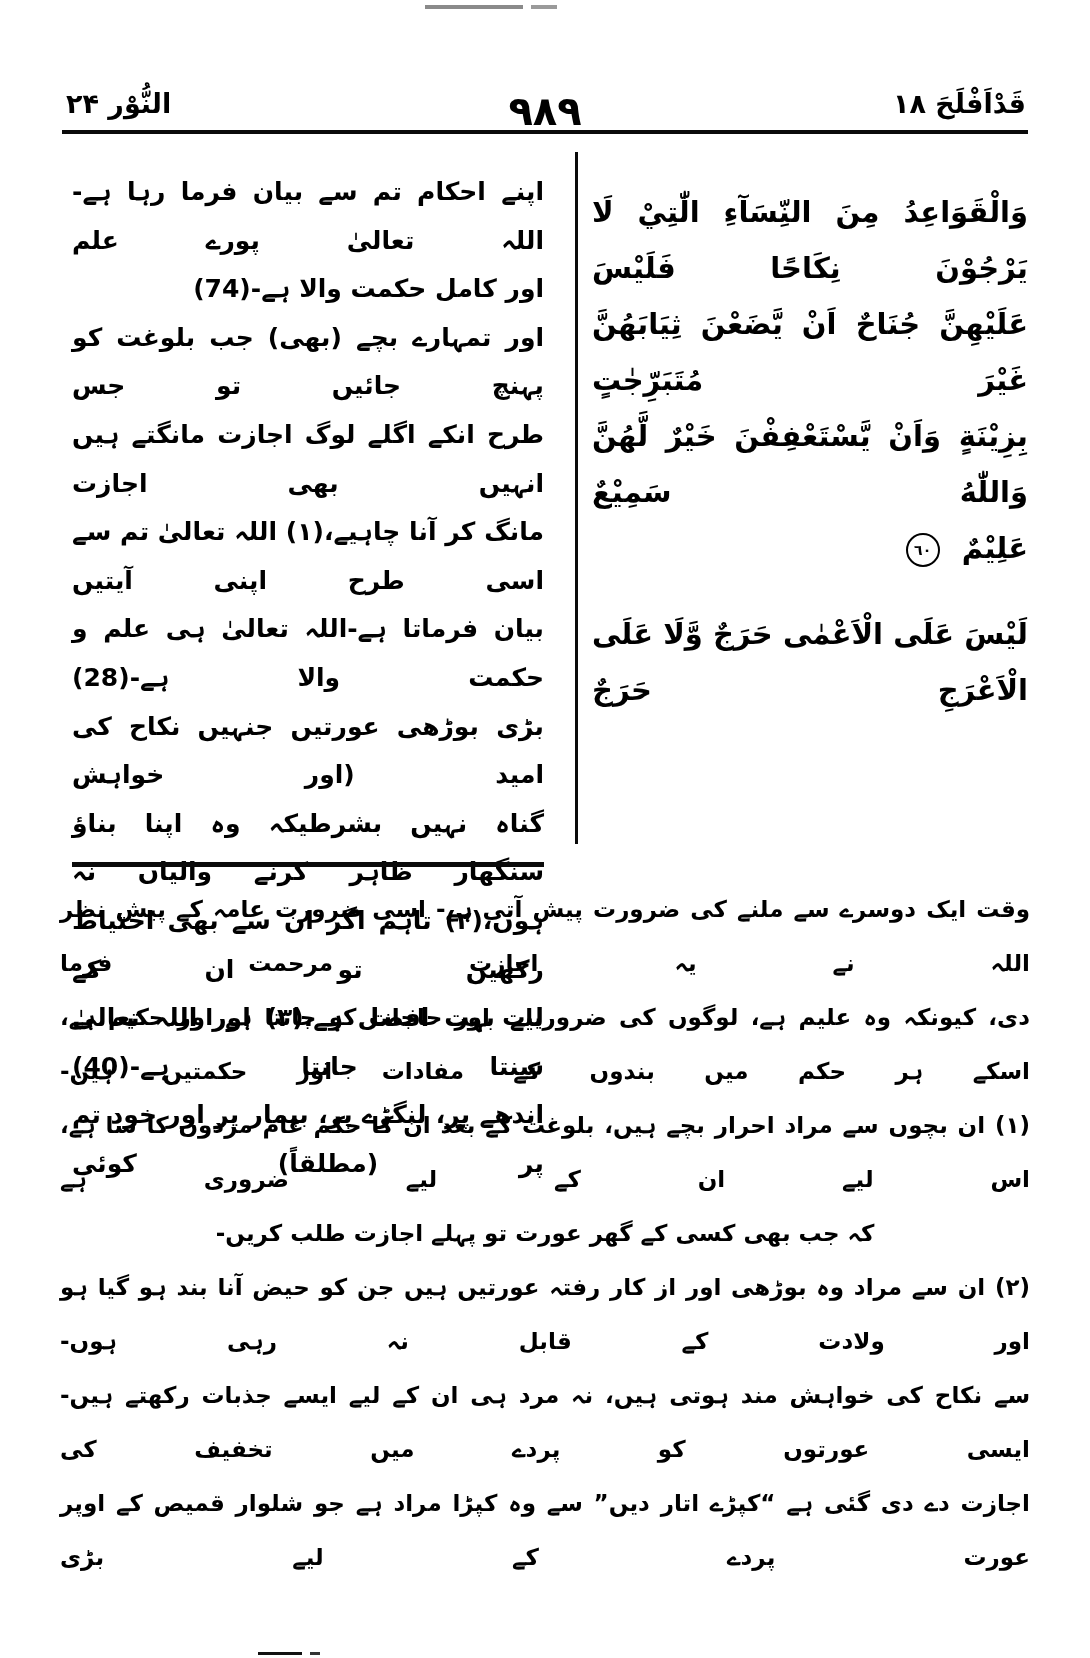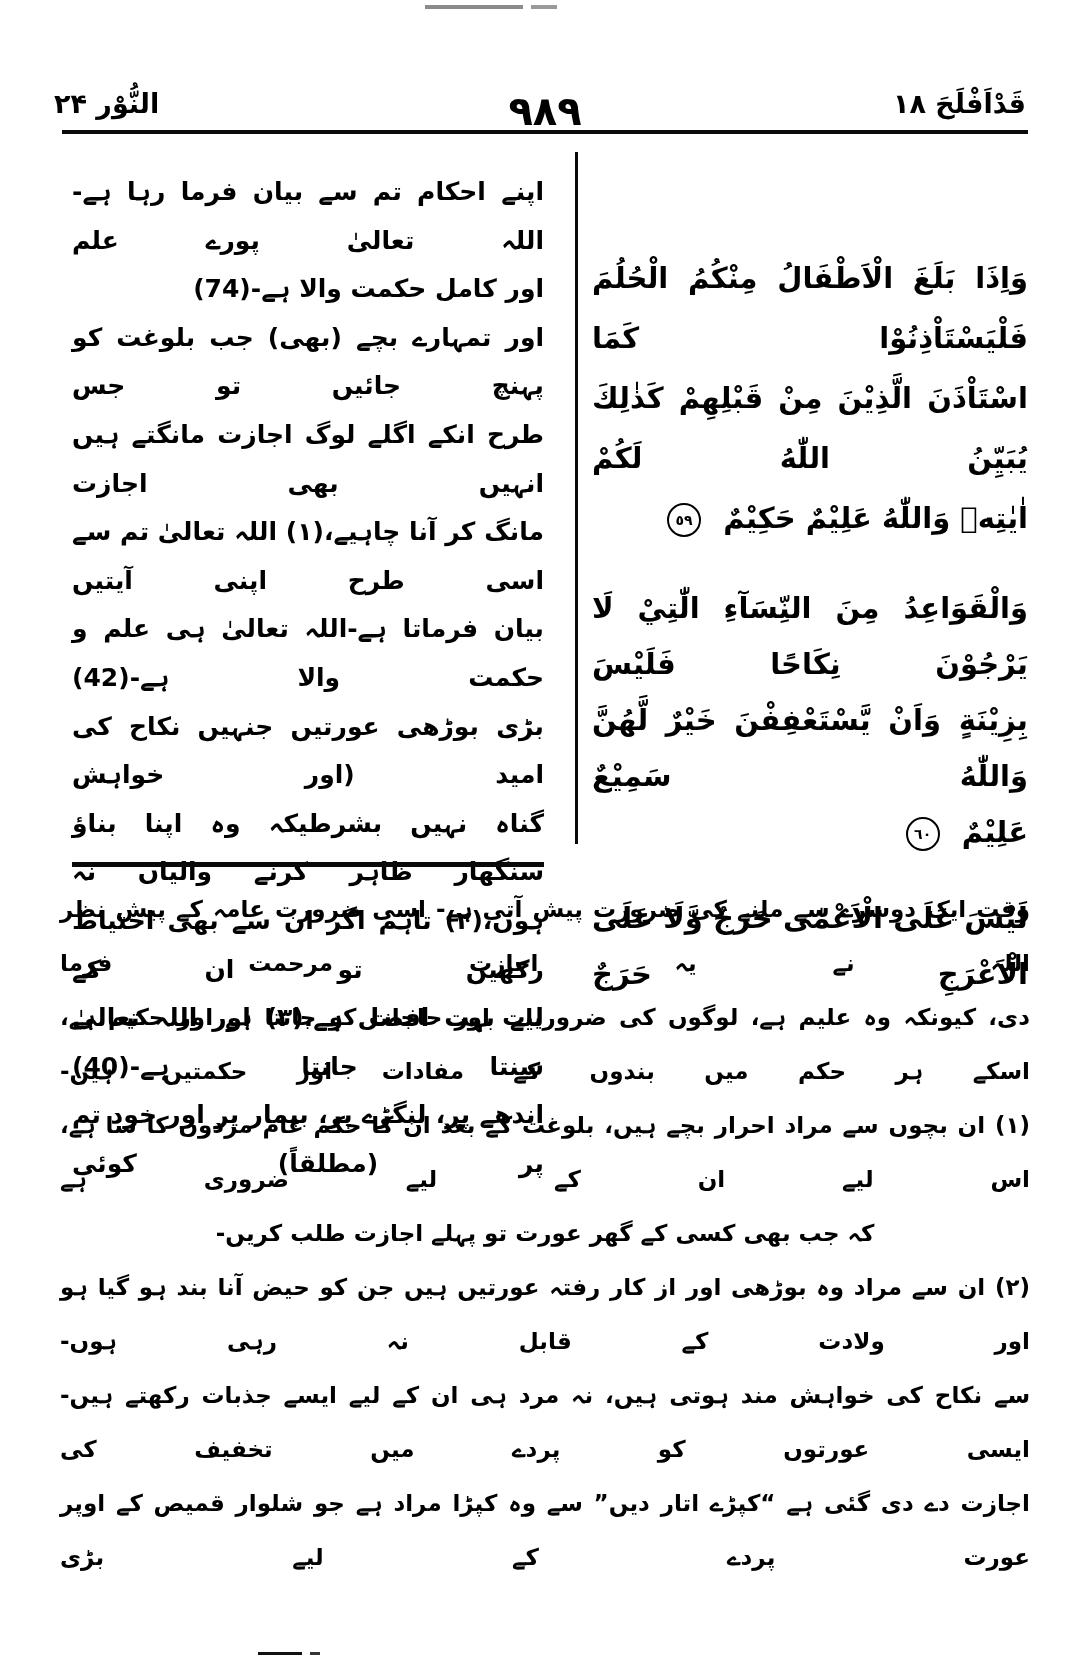"النُّوْر ۲۴" .hdr-left { left: 54px -> 66px }
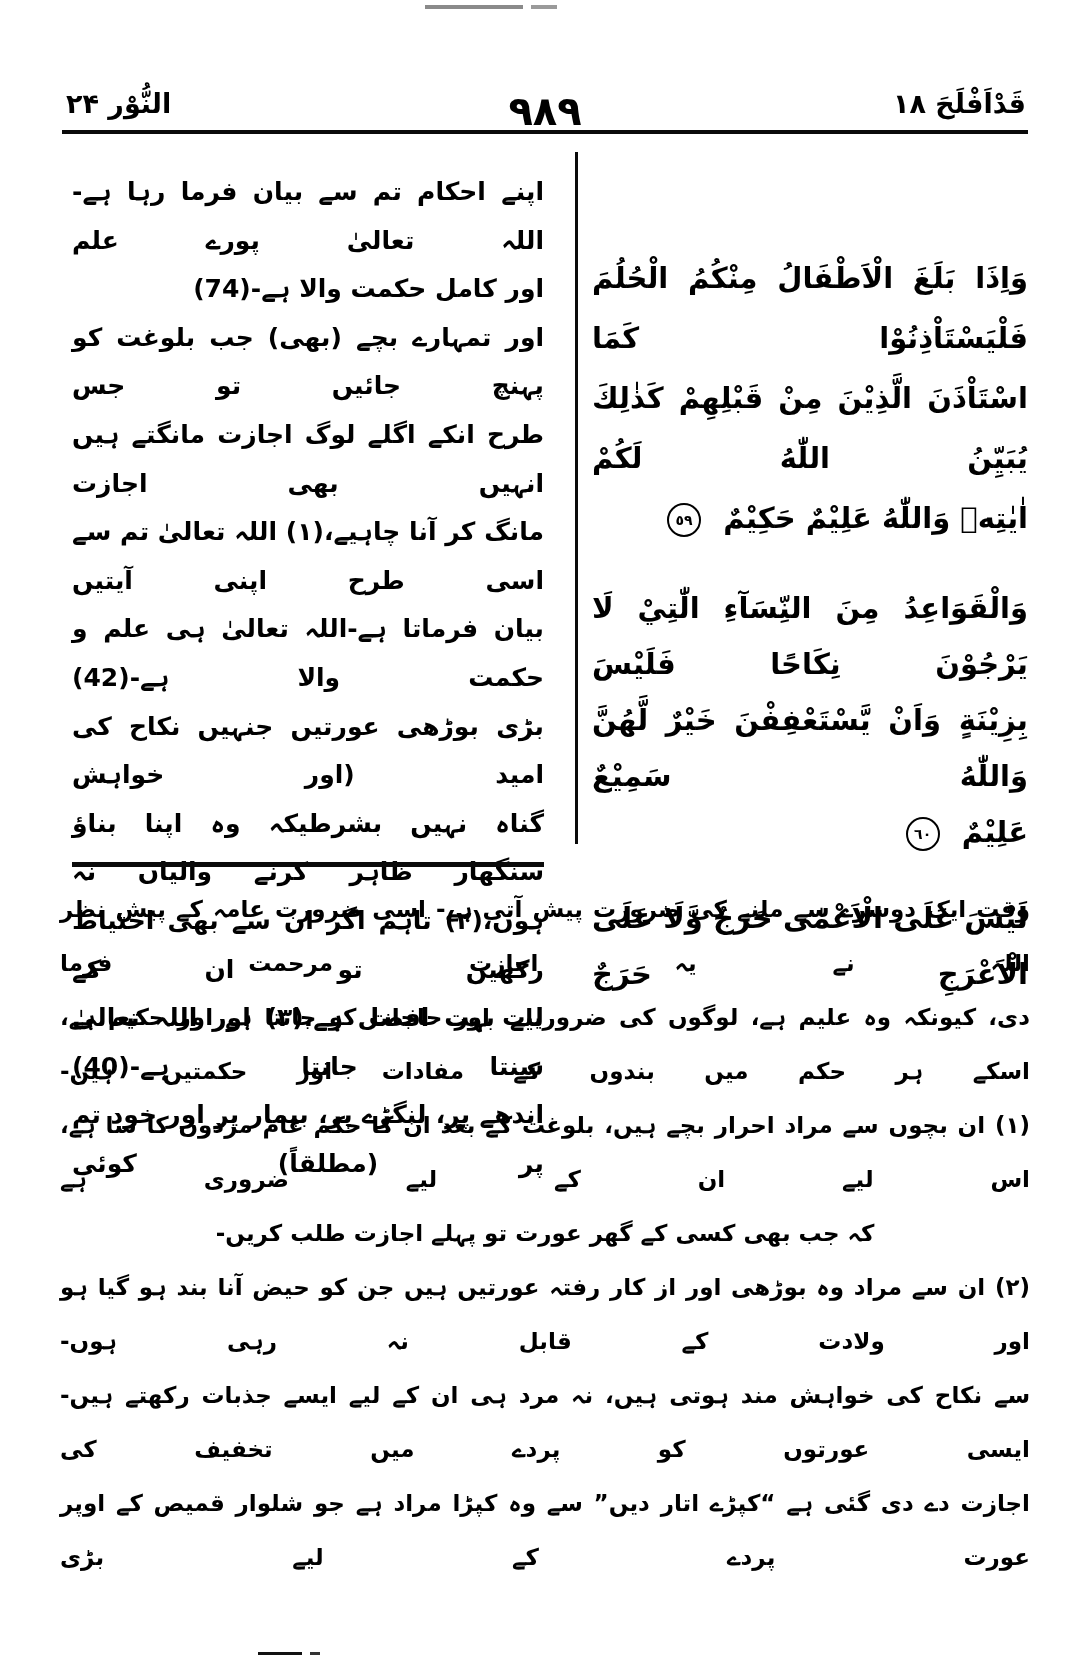"وَاِذَا بَلَغَ الْاَطْفَالُ مِنْكُمُ" div.verse { html: <div> <div>وَاِذَا بَلَغَ الْاَطْفَالُ مِنْكُمُ الْحُلُمَ فَلْيَسْتَاْذِنُوْا كَمَا</div> <div>اسْتَاْذَنَ الَّذِيْنَ مِنْ قَبْلِهِمْ كَذٰلِكَ يُبَيِّنُ اللّٰهُ لَكُمْ</div> <div> <span>اٰيٰتِهٖ وَاللّٰهُ عَلِيْمٌ حَكِيْمٌ</span> <span>٥٩</span> </div> </div> -> none }
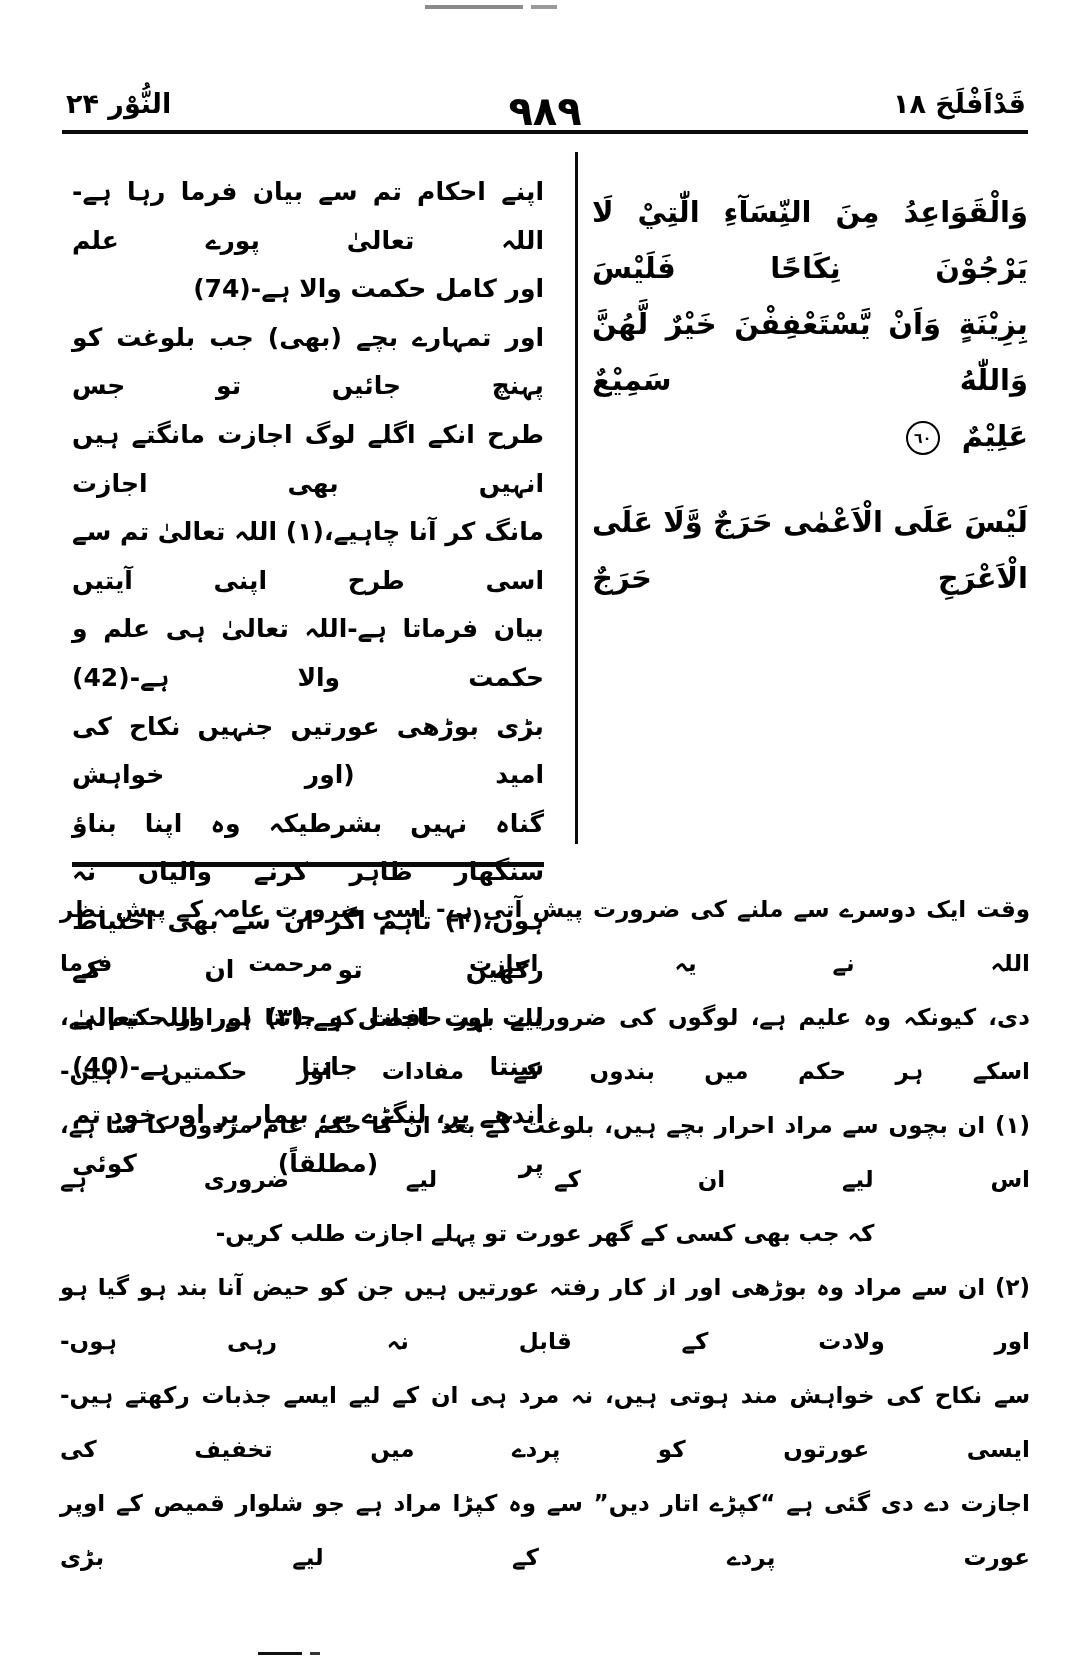"عَلَيْهِنَّ جُنَاحٌ اَنْ يَّضَعْنَ" div.vline { html: none -> <div>عَلَيْهِنَّ جُنَاحٌ اَنْ يَّضَعْنَ ثِيَابَهُنَّ غَيْرَ مُتَبَرِّجٰتٍ</div> }
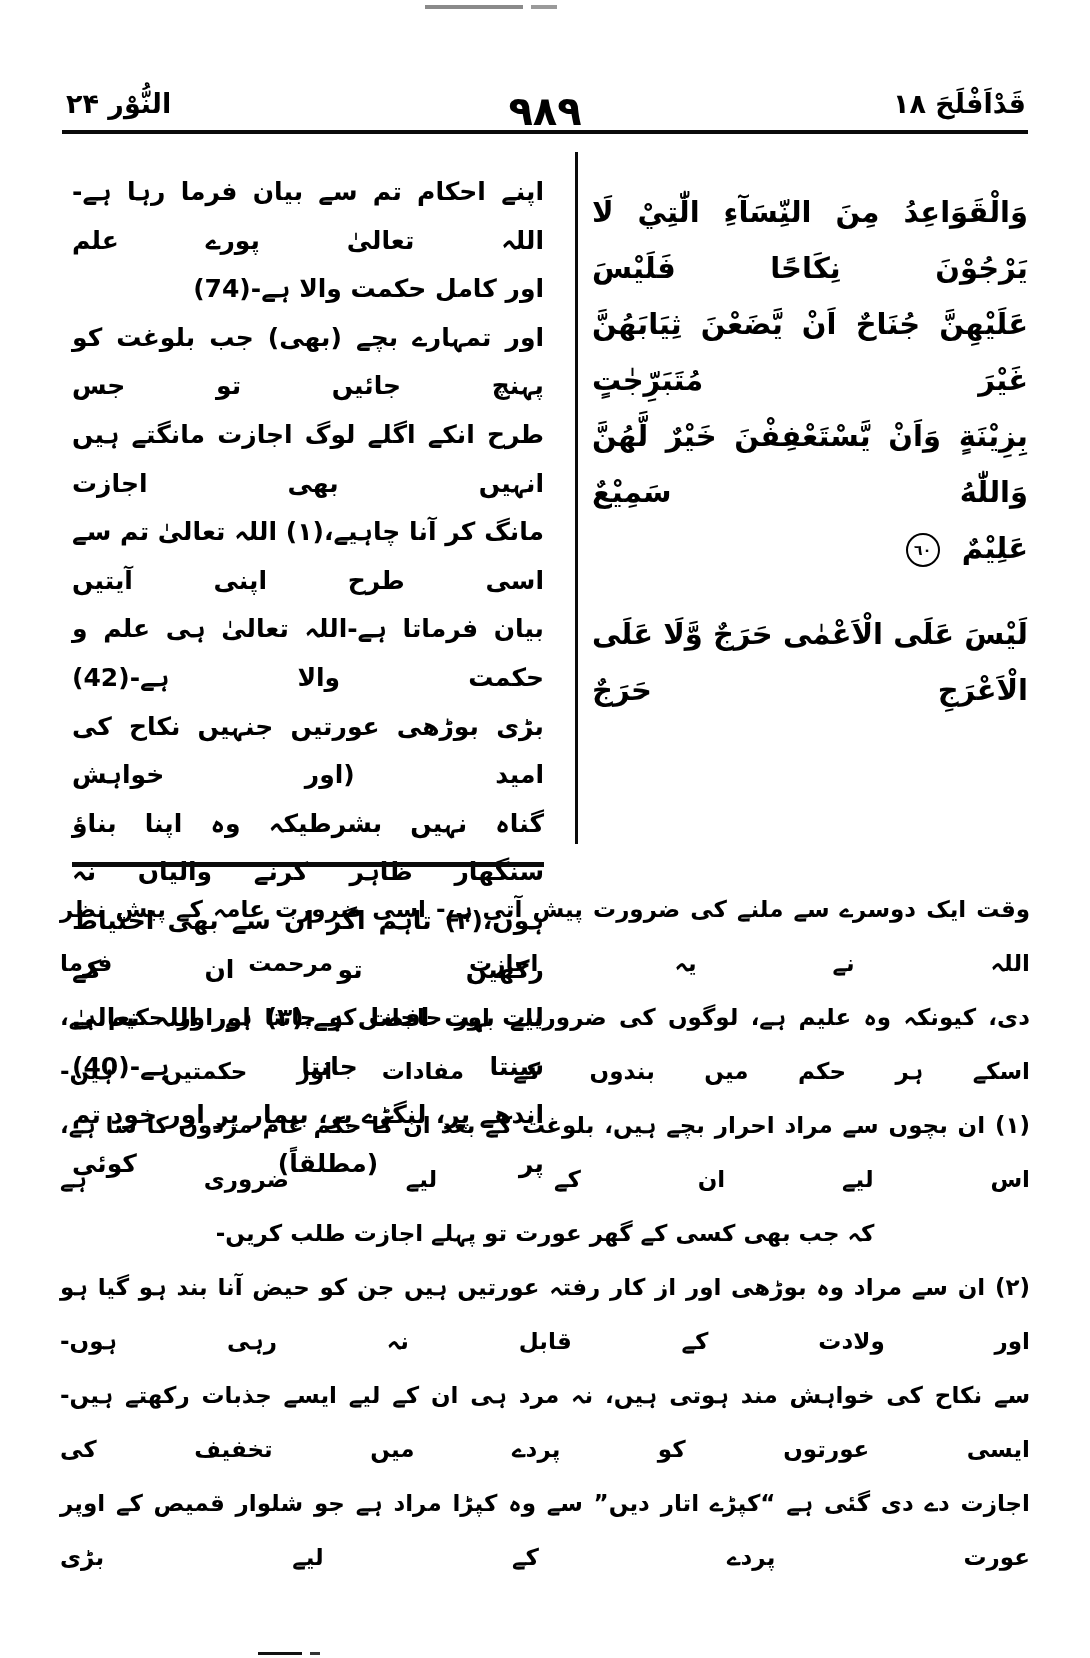"بیان فرماتا ہے-اللہ تعالیٰ ہی" div.jline { text: 42 -> 28 }
